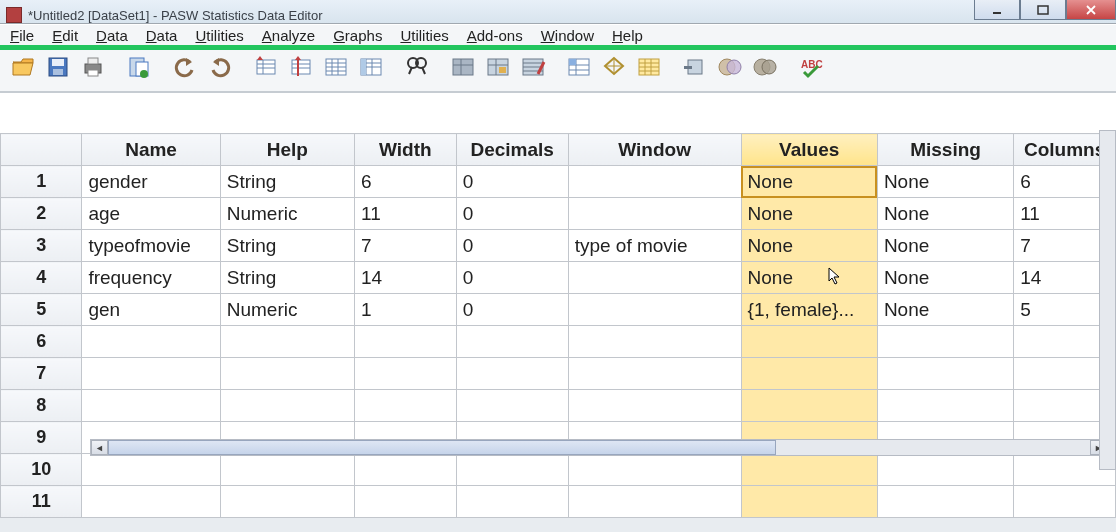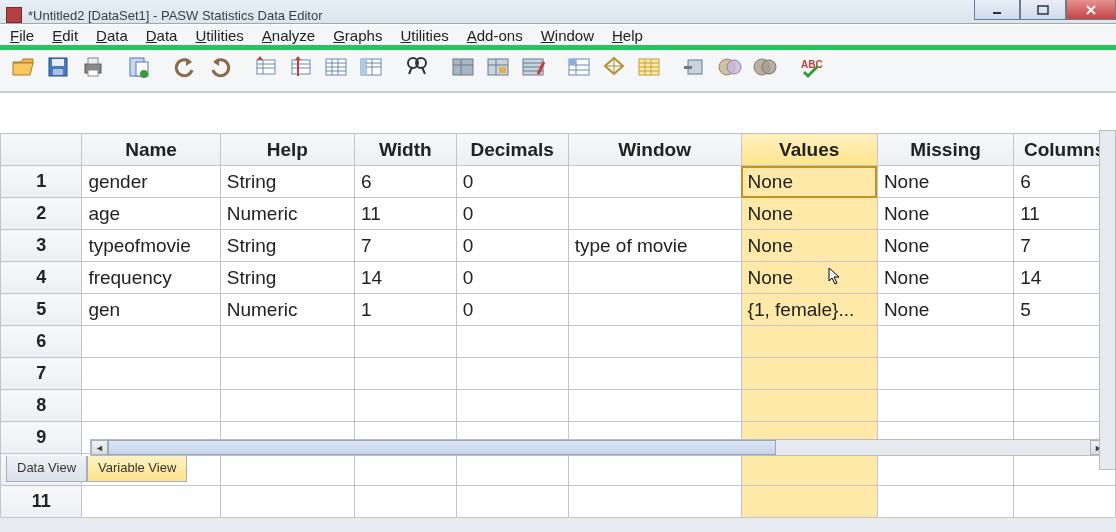"Data View" div.tabs { html: <div> <div>Data View</div> <div>Variable View</div> </div> -> none }
